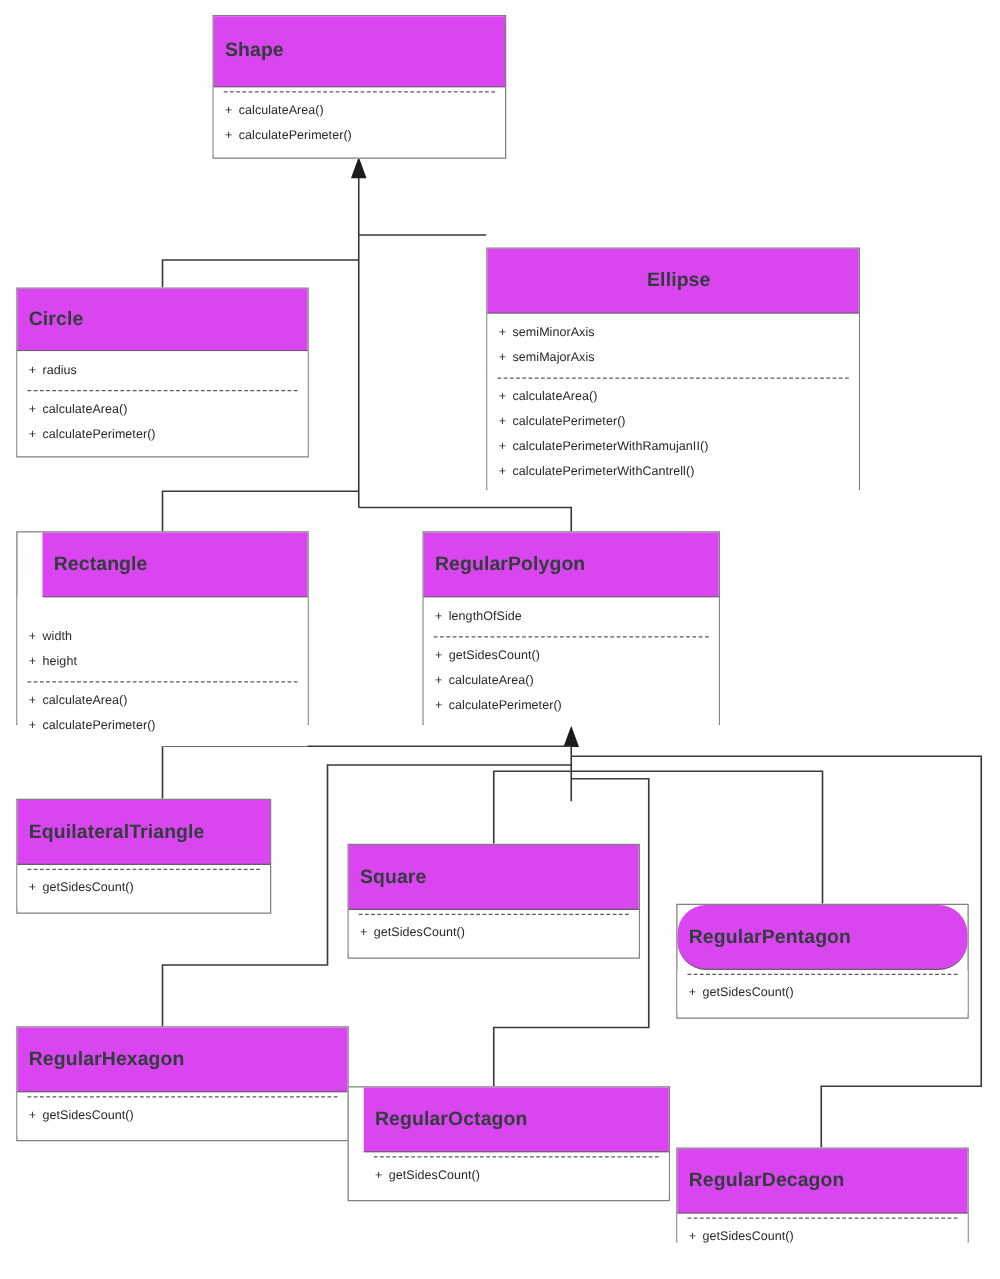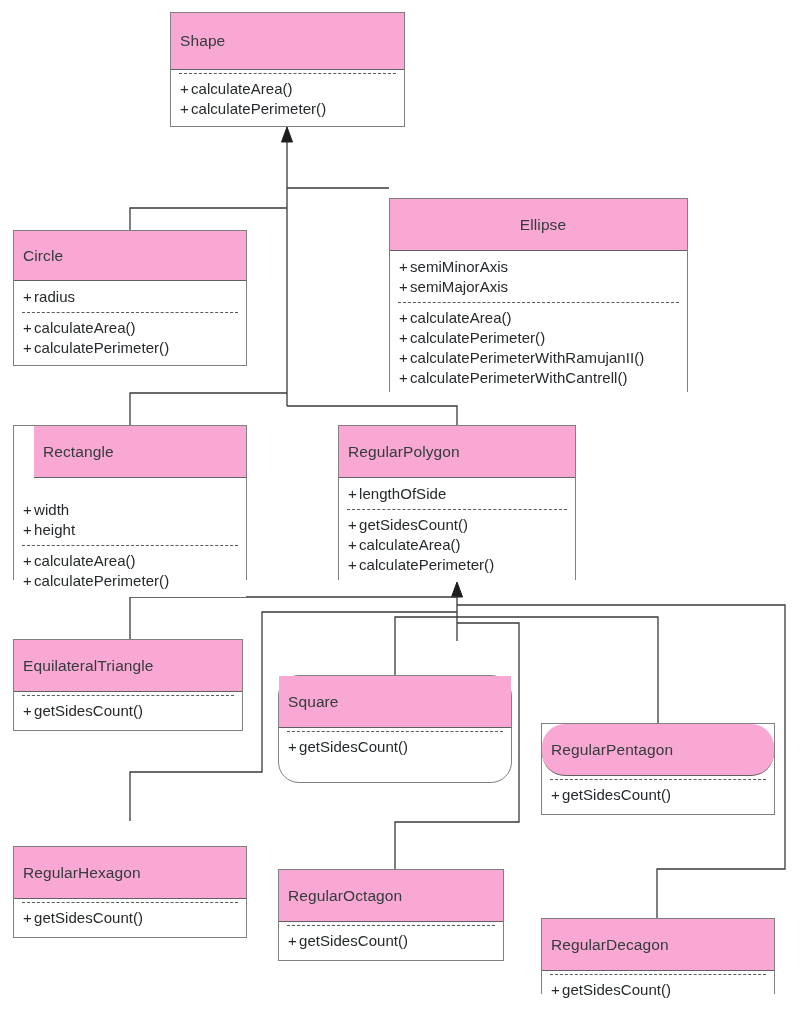"Shape" .uml-header { background: #f9a8d4 -> #d946ef; font-weight: none -> bold }
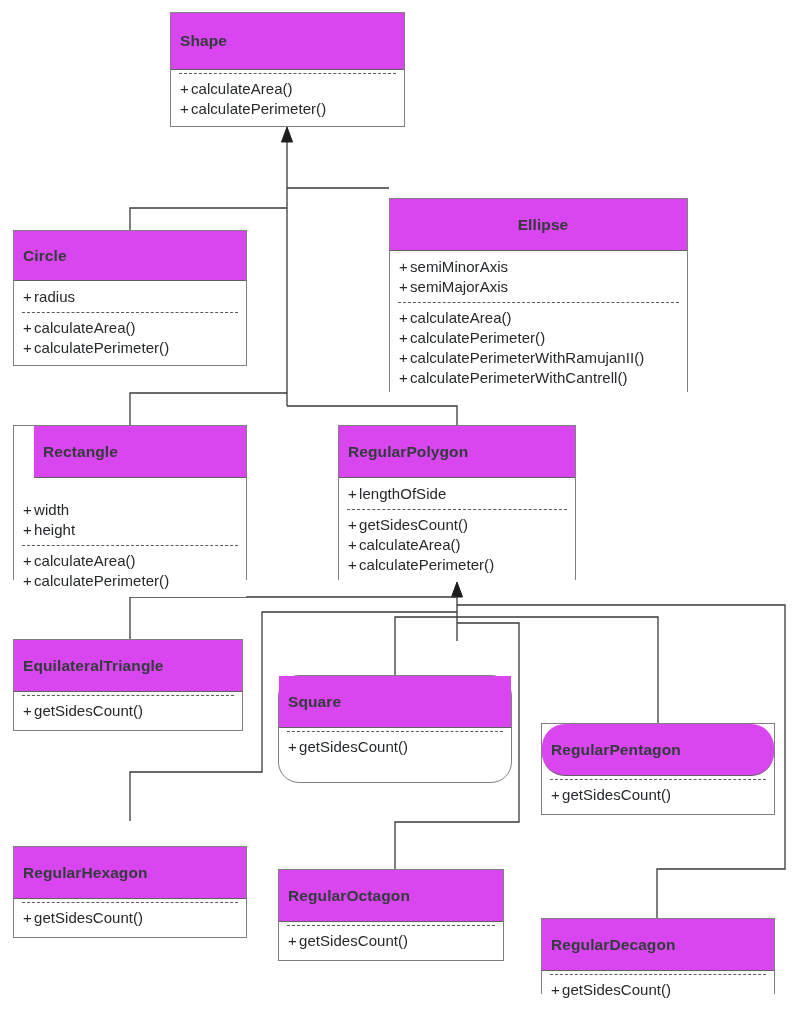"+ calculateArea()" .uml-member { font-size: 15px -> 10px }
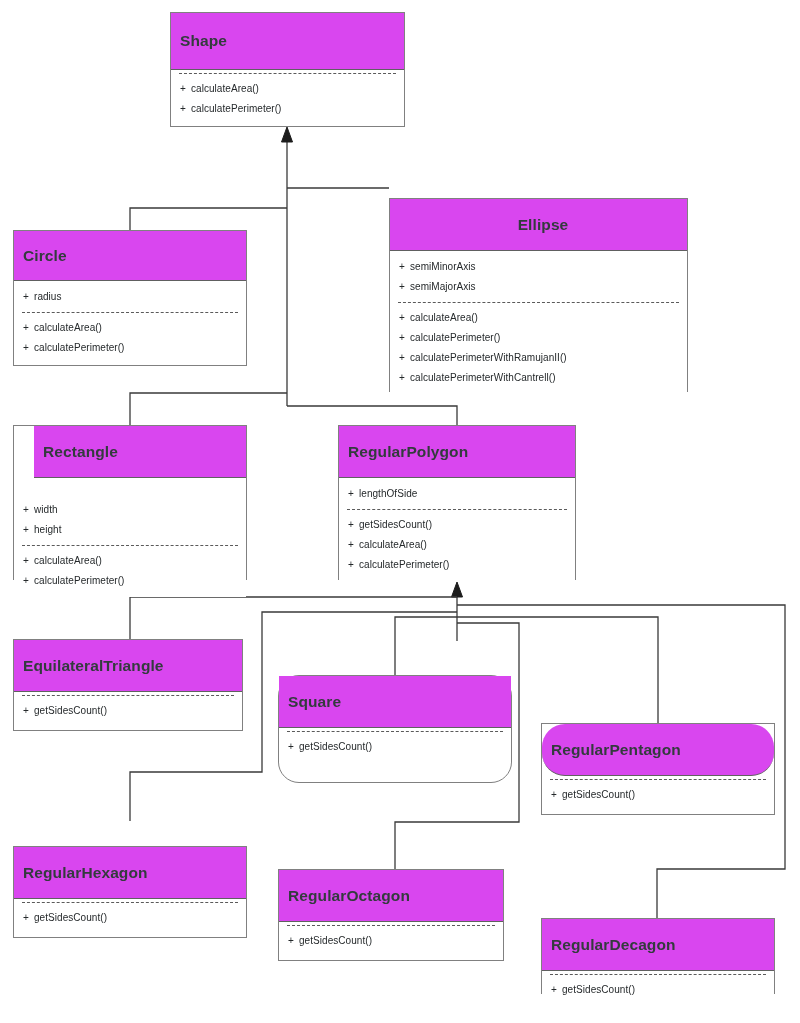"EquilateralTriangle" div.uml-class { width: 230px -> 204px }
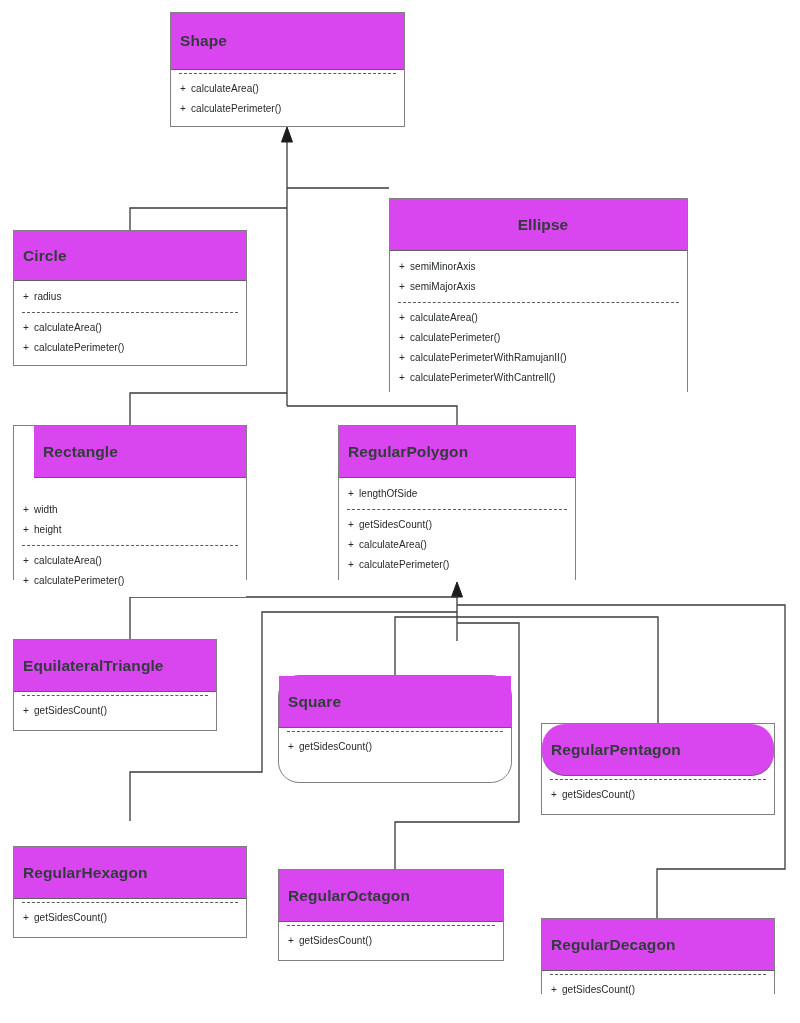"Square" div.uml-class { border-radius: 21px -> none; height: 108px -> 92px }
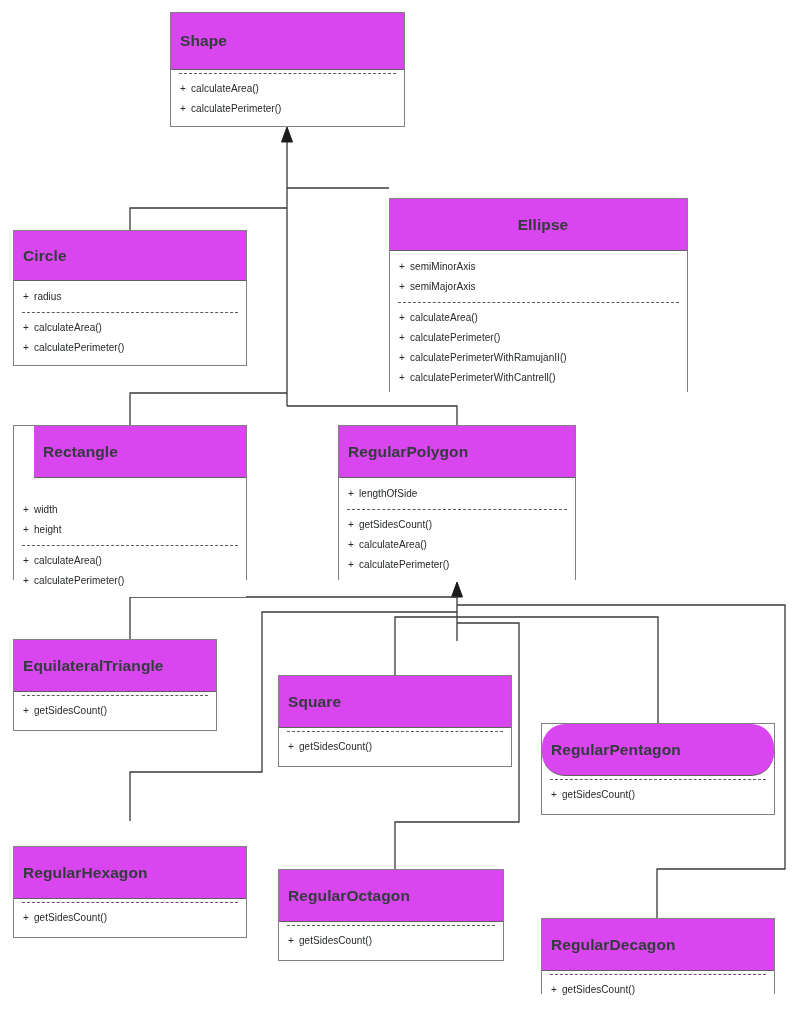"RegularHexagon" div.uml-class { top: 846px -> 821px; width: 234px -> 266px }
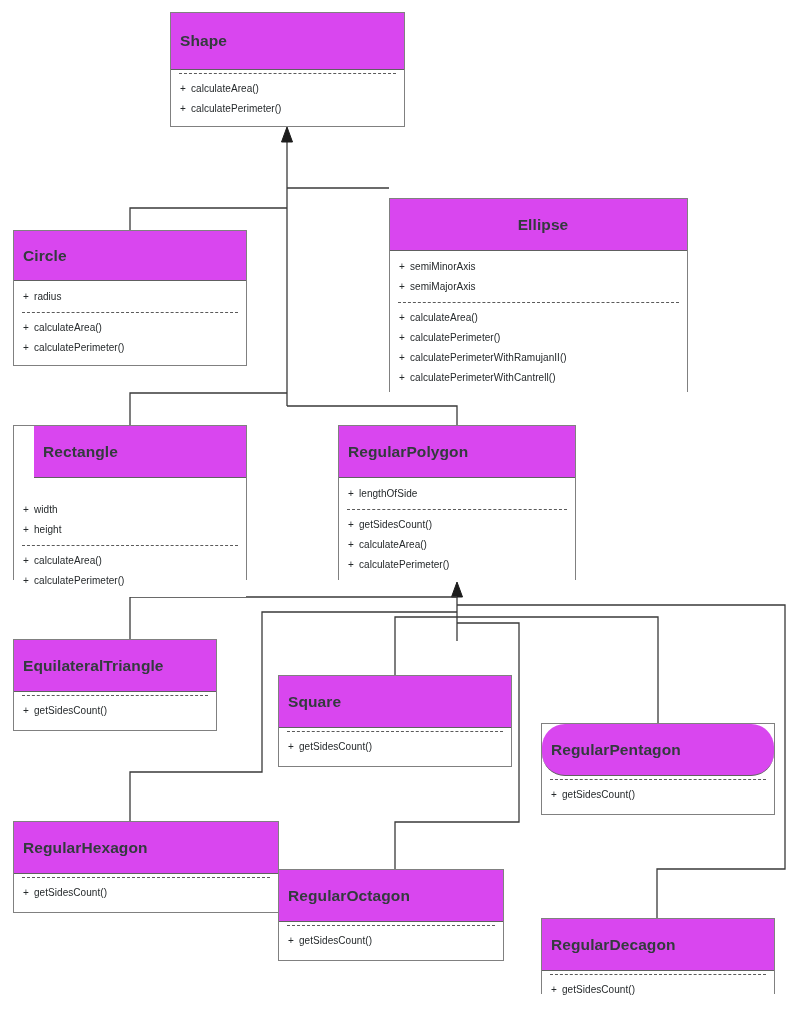"RegularOctagon" div.uml-class { padding-left: none -> 12px; width: 226px -> 258px }
